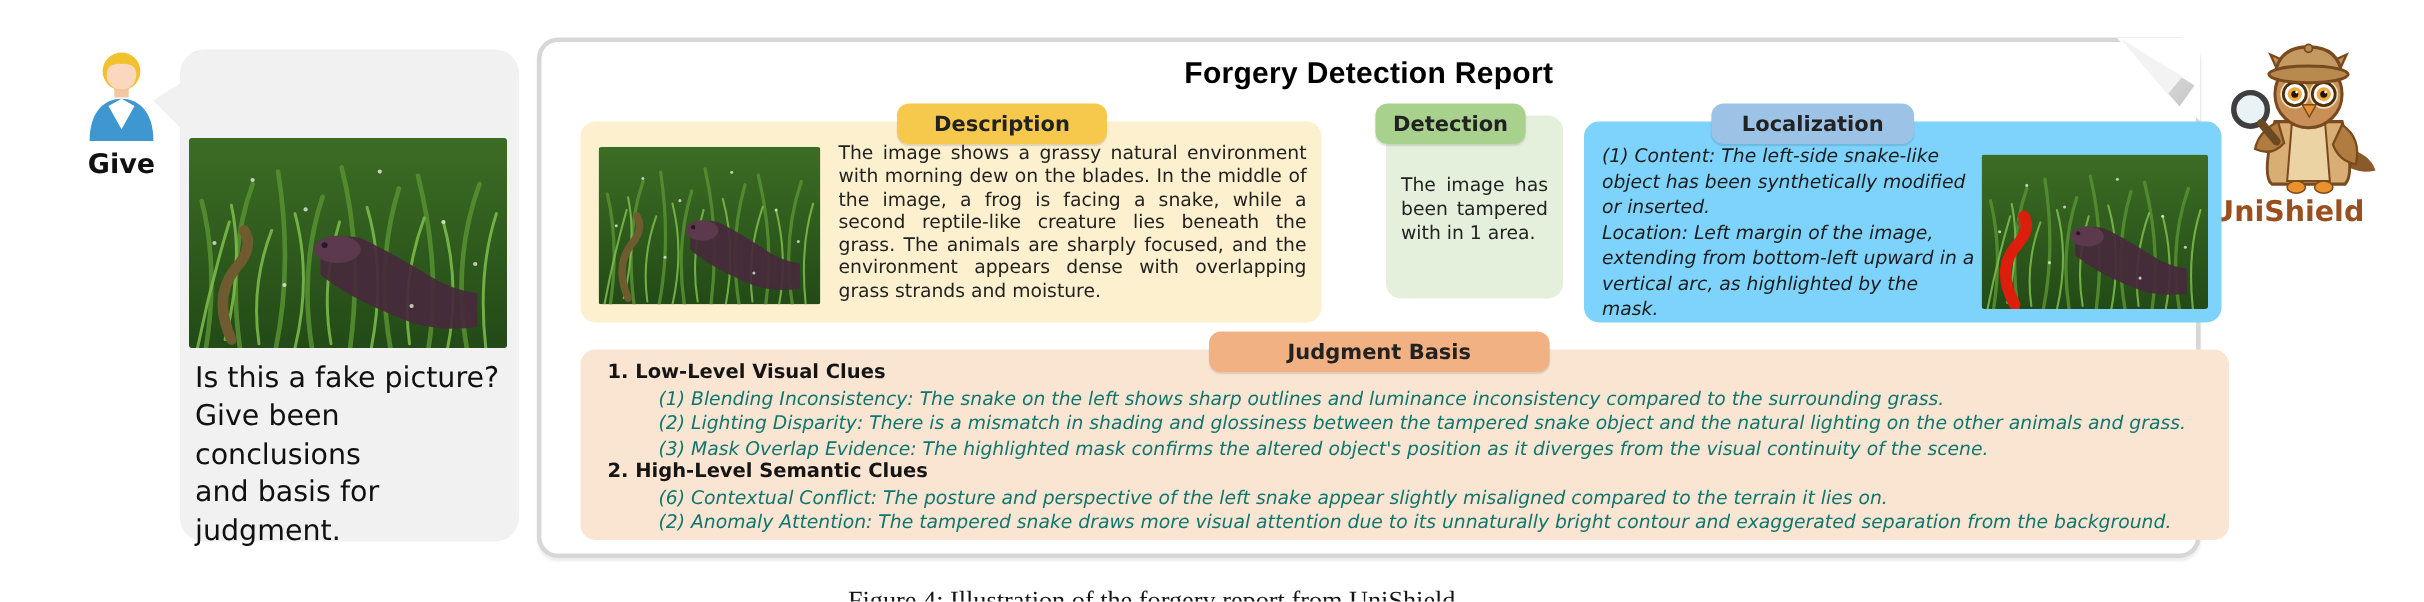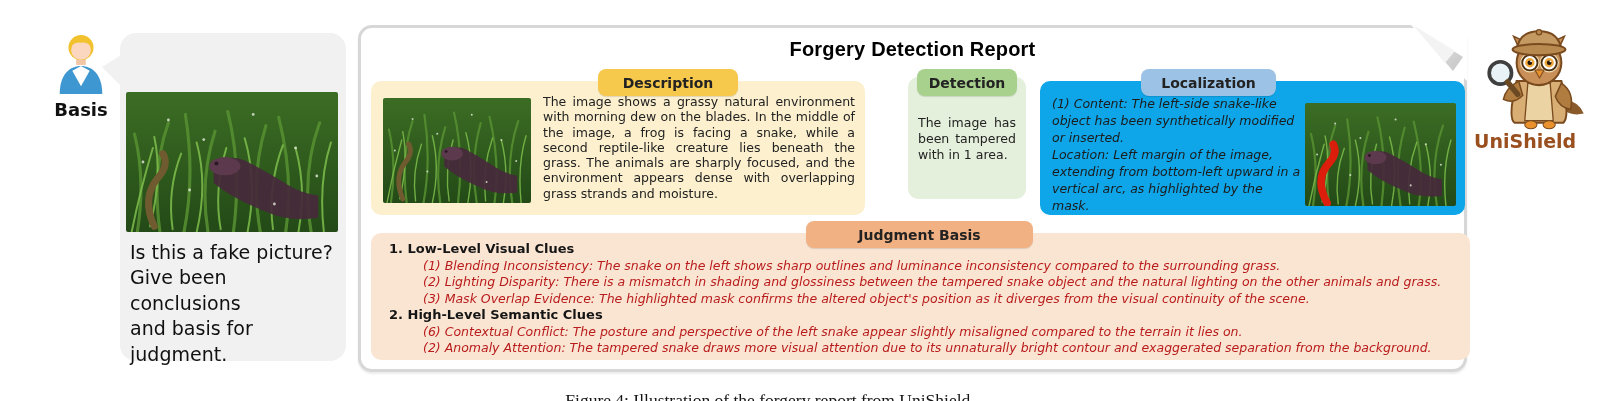"Basis" div.user-label { text: Basis -> Give }
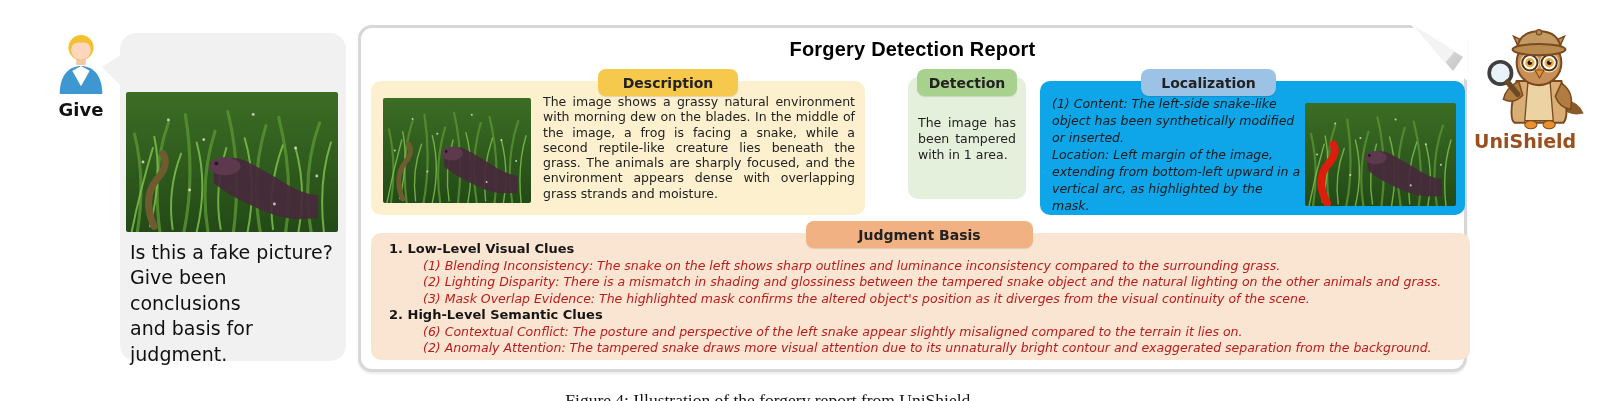"The image shows a grassy" .panel { margin-left: none -> 16px }
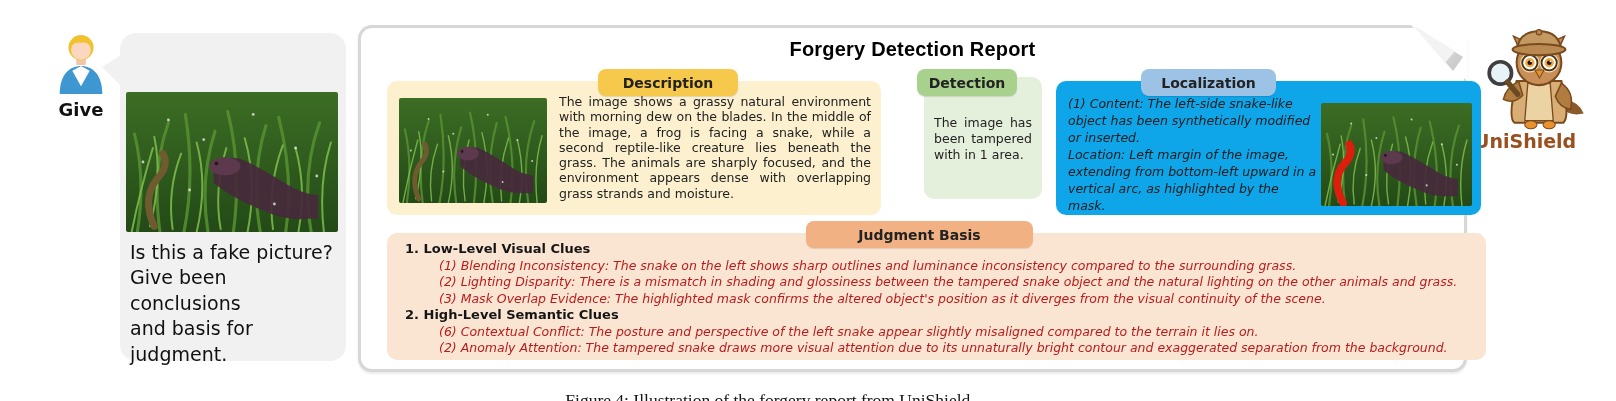"(1) Content: The left-side snake-like" .panel-loc { background: #0ea5e9 -> #7dd3fc }
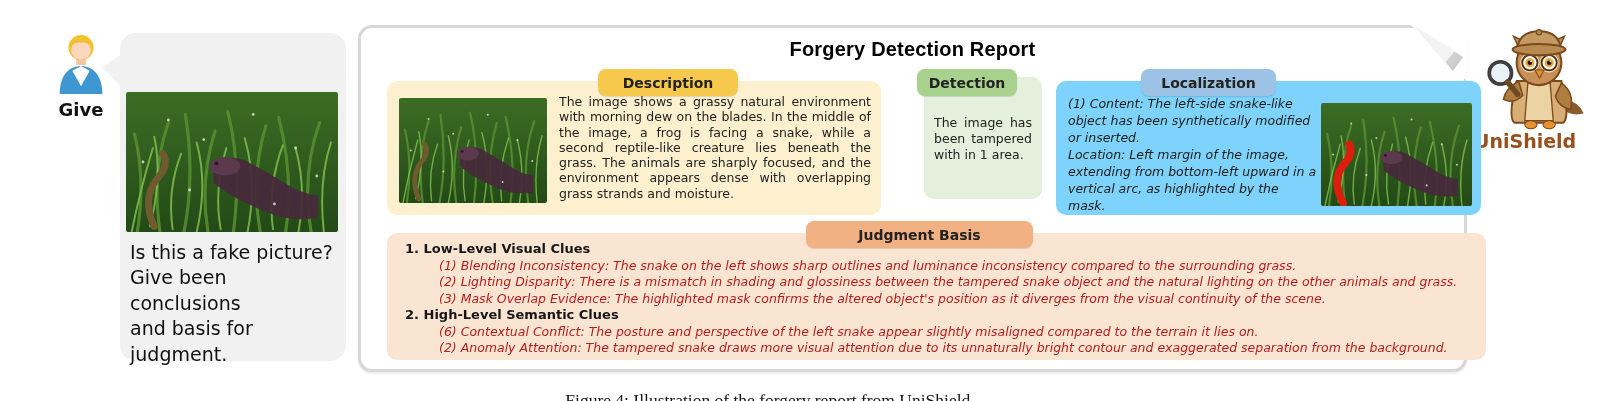"(1) Blending Inconsistency: The snake" .jud-item { color: #b91c1c -> #0f766e }
